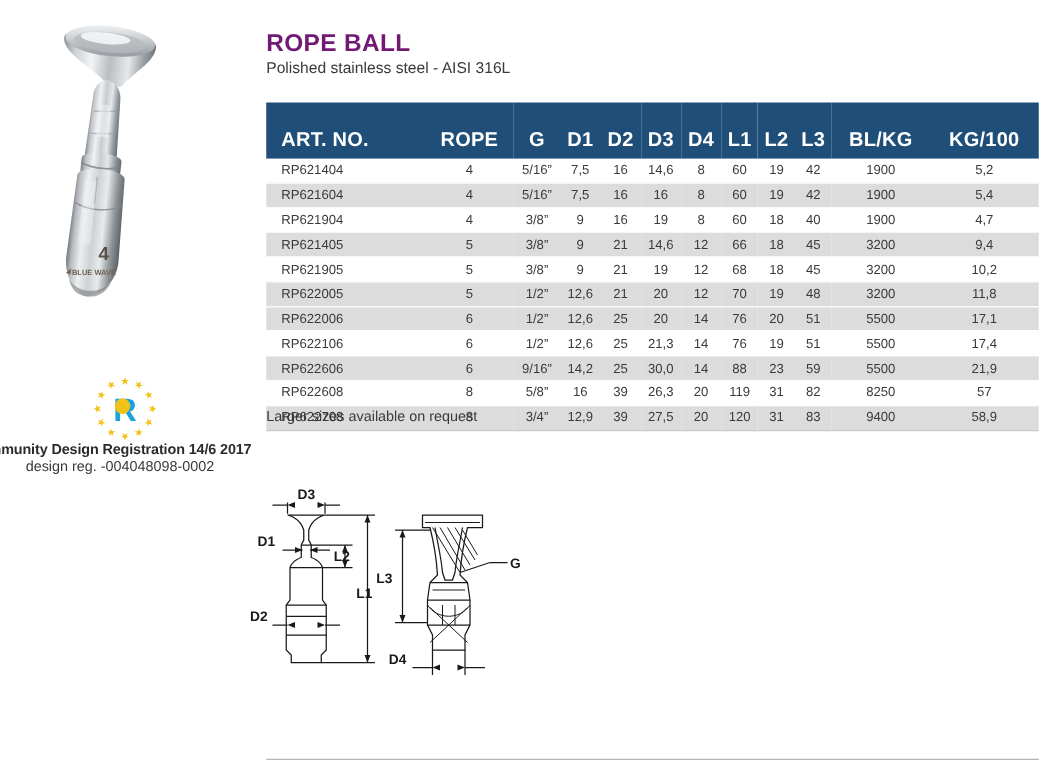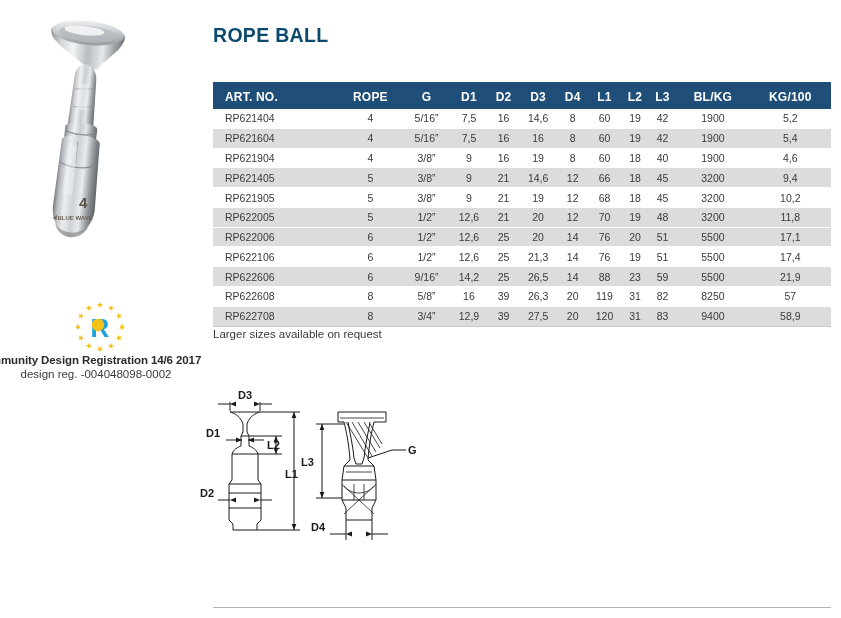"ROPE BALL" .title { color: #0c4a6e -> #701a75 }
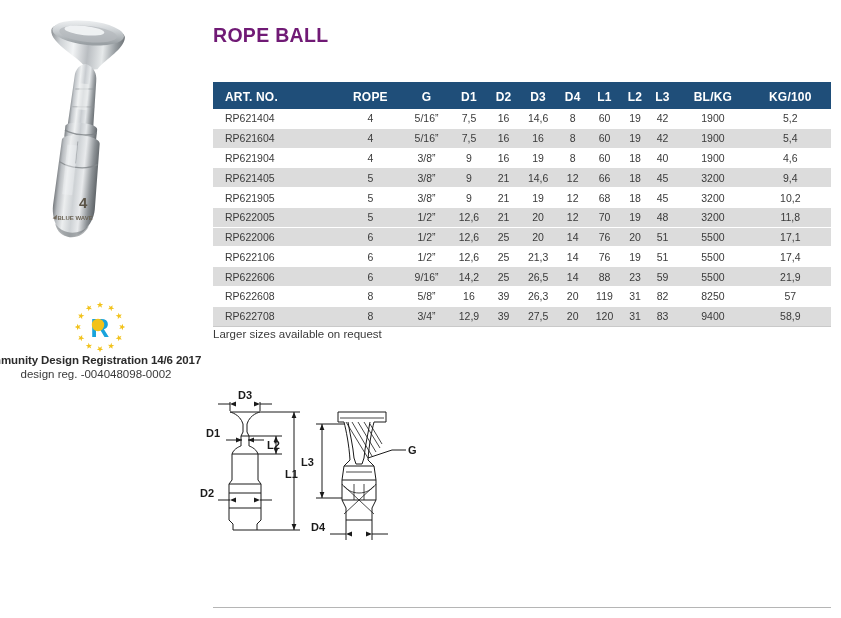"Polished stainless steel - AISI" div.subtitle { html: none -> <div>Polished stainless steel - AISI 316L</div> }
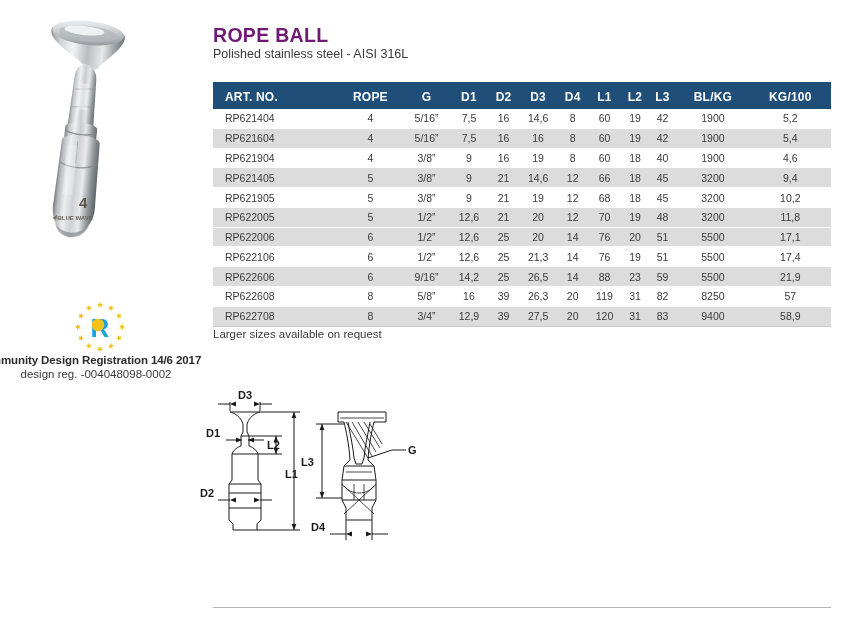"ART. NO." .tbl th { font-size: 12px -> 16px; padding: 8px 0 5px 0 -> 22px 0 5px 0 }
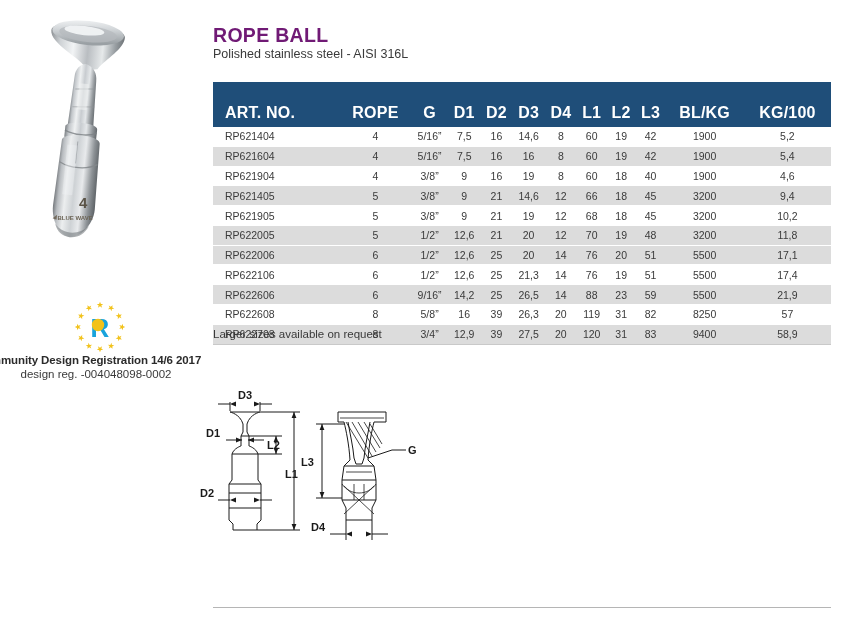"4,6" td { text: 4,6 -> 4,7 }
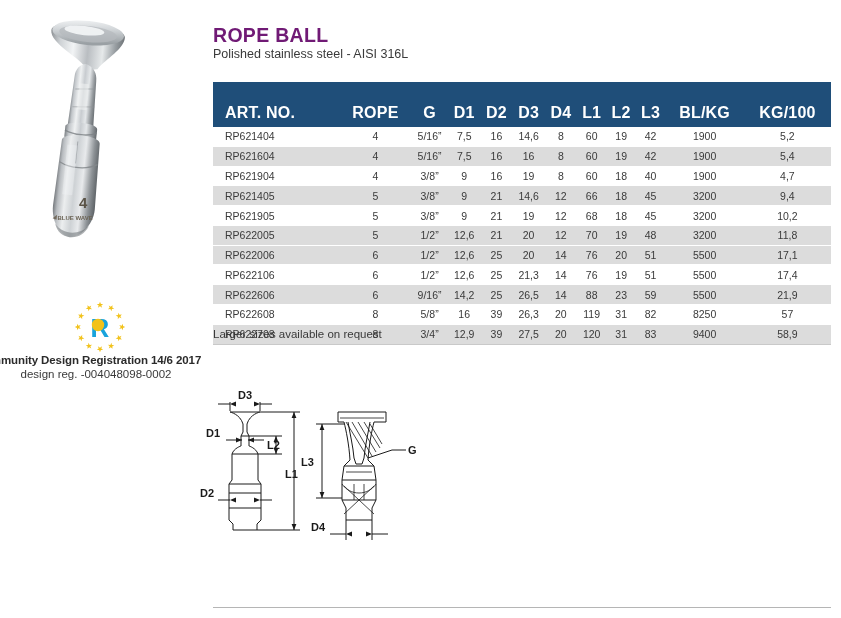"26,5" td { text: 26,5 -> 30,0 }
